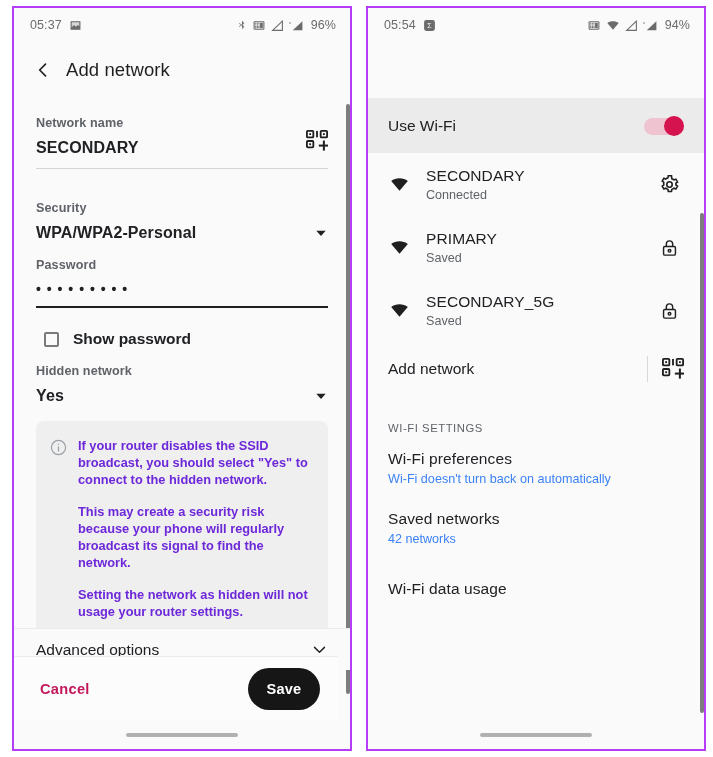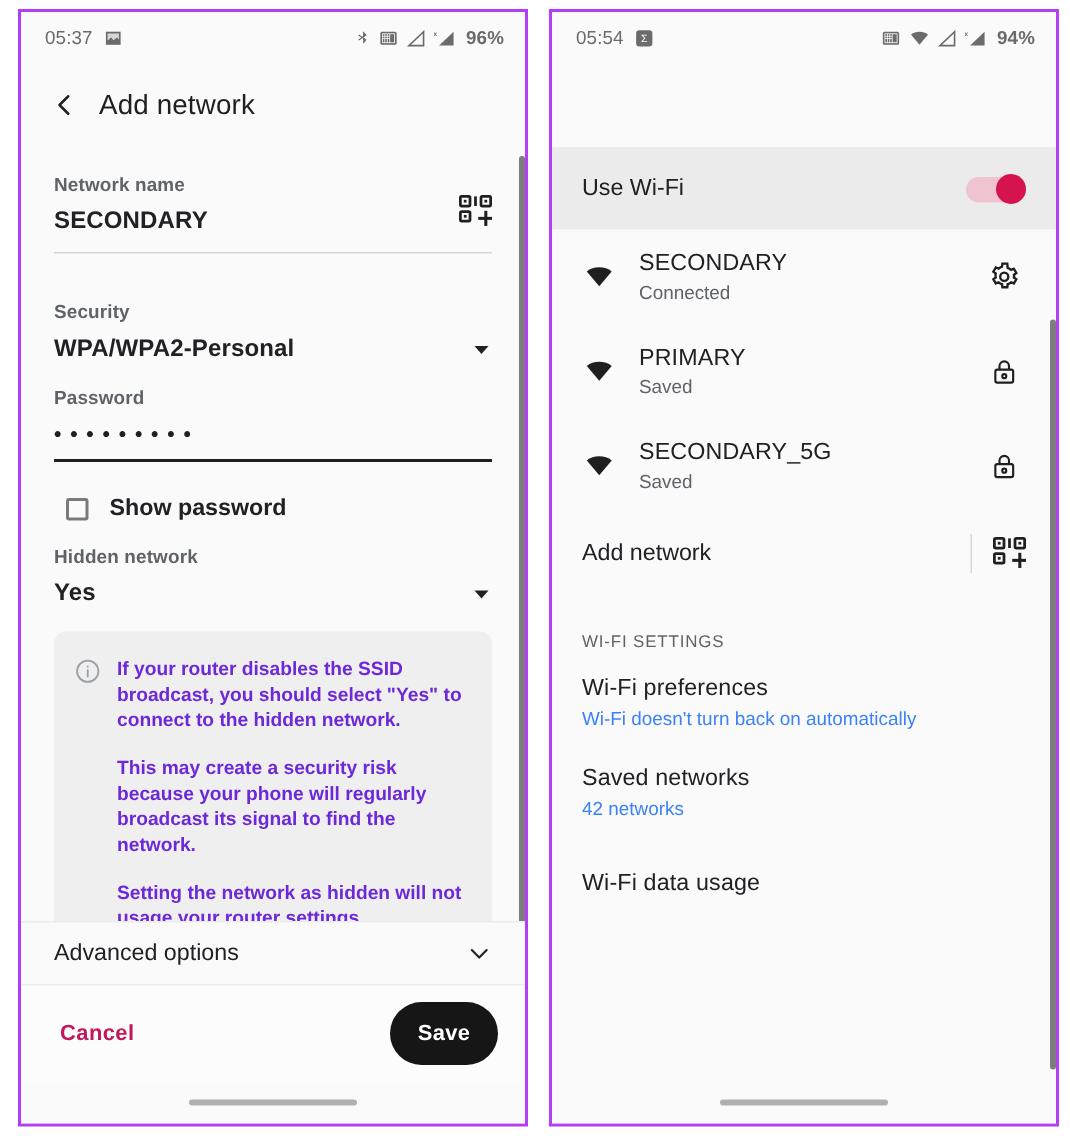"96%" .sb-right { font-weight: bold -> none }
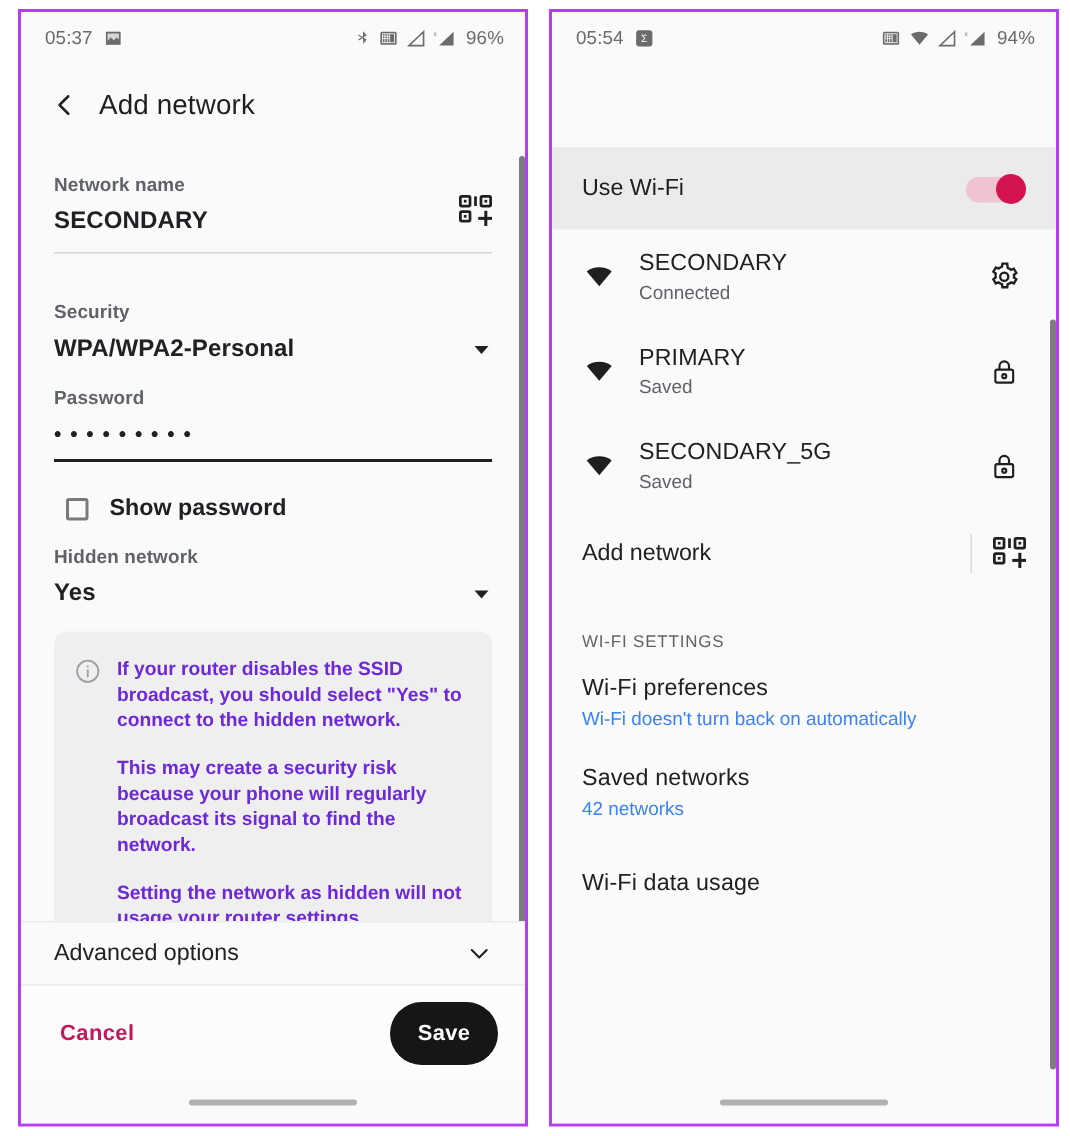"Advanced options" .advanced { bottom: 93px -> 79px }
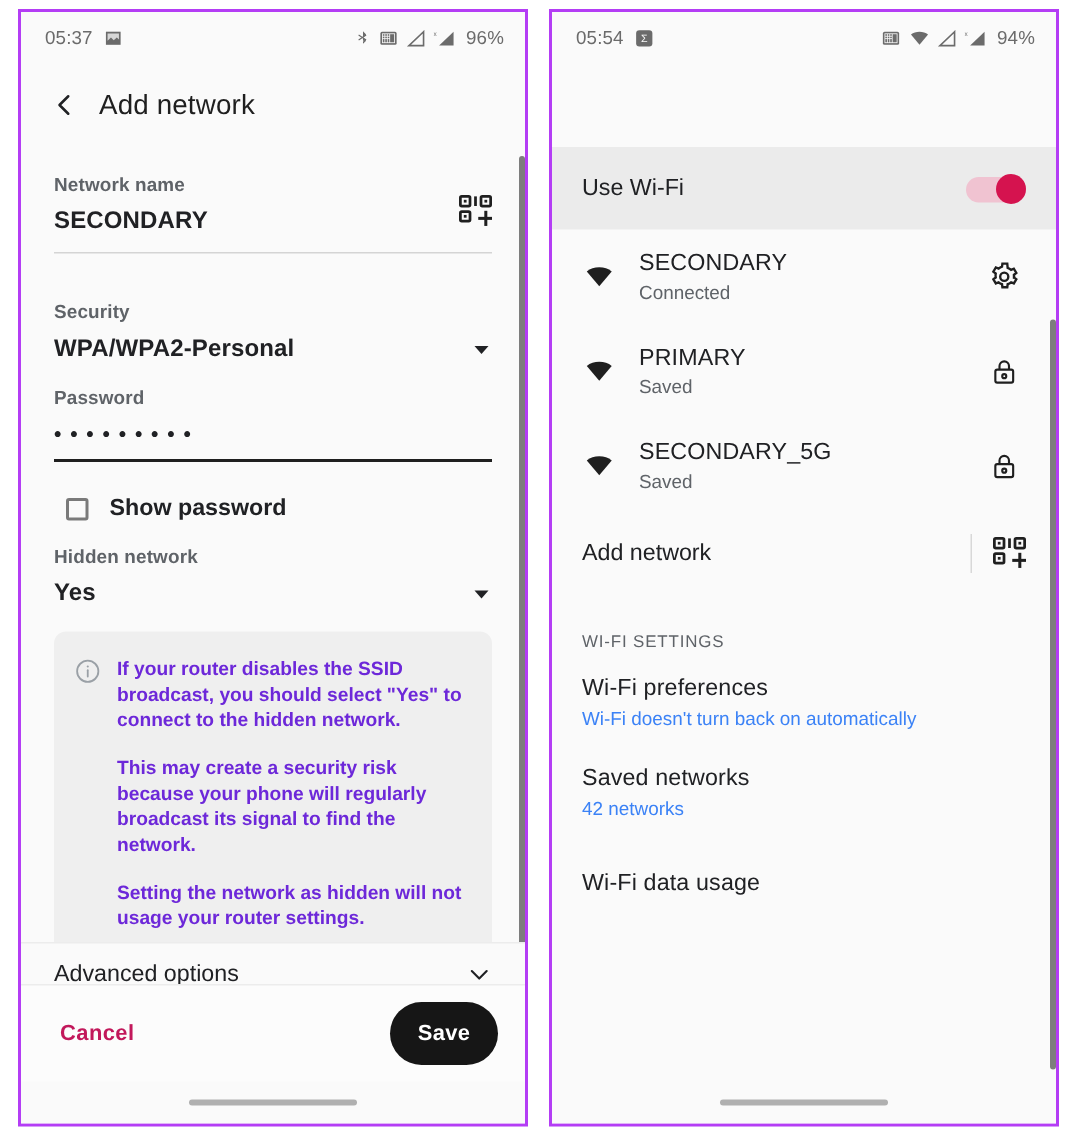"Cancel" .actionbar { right: 0 -> 12px }
